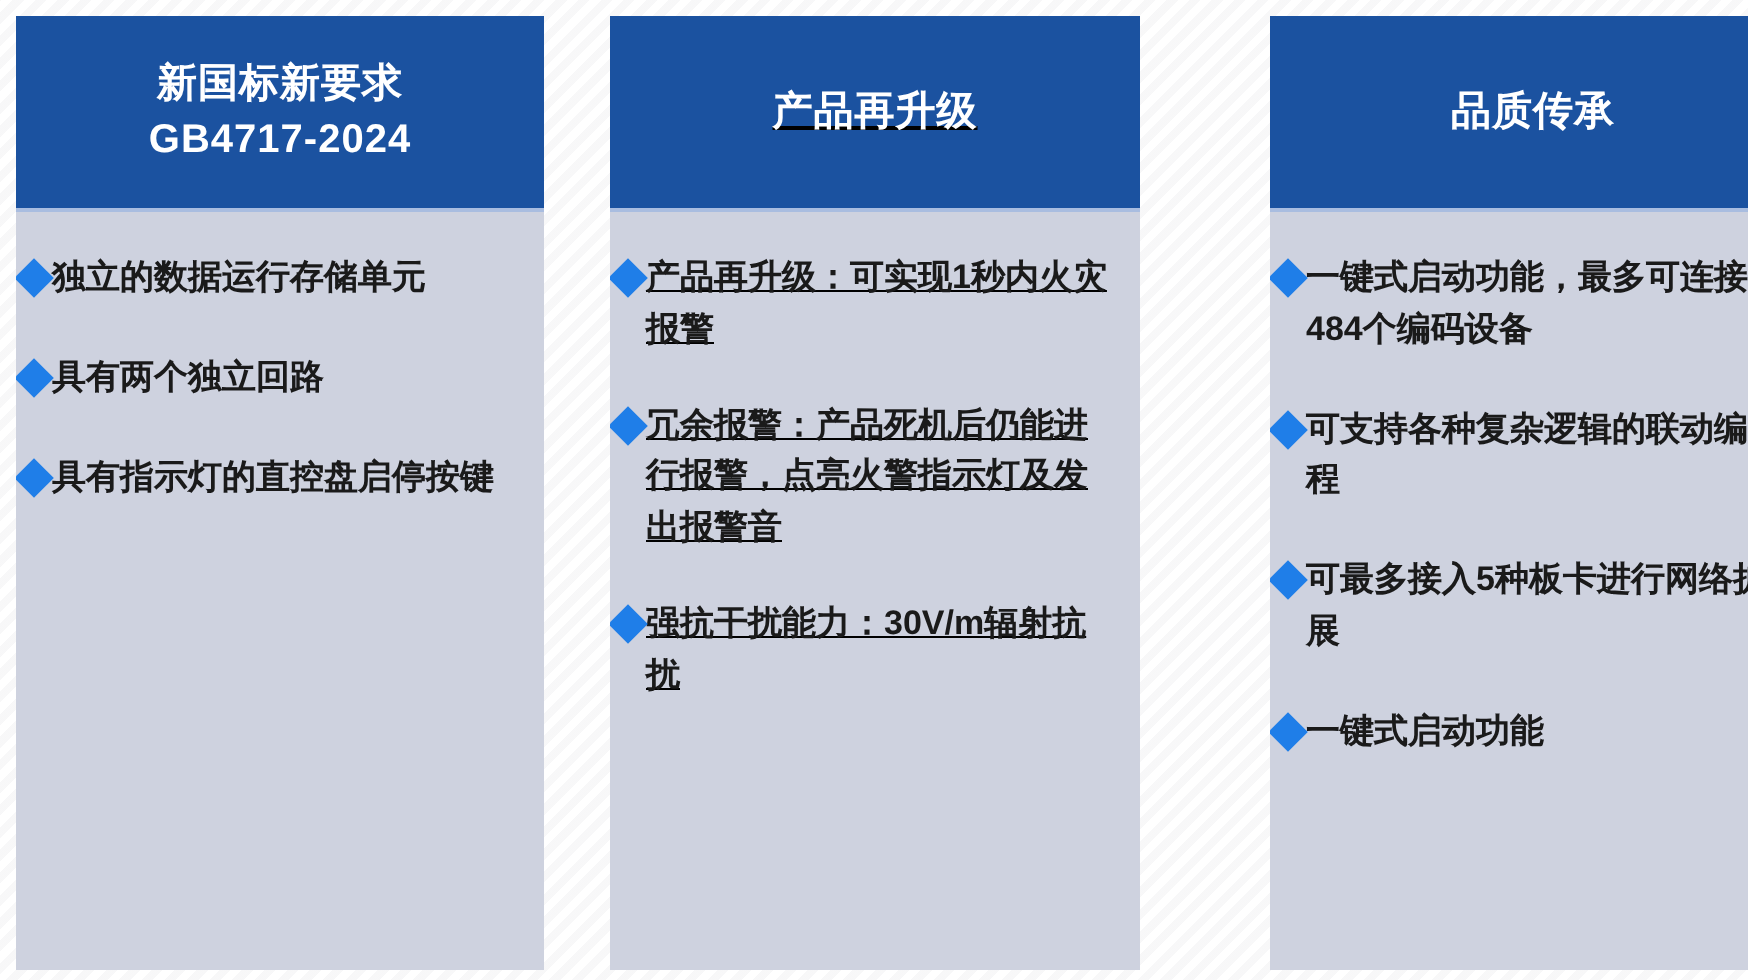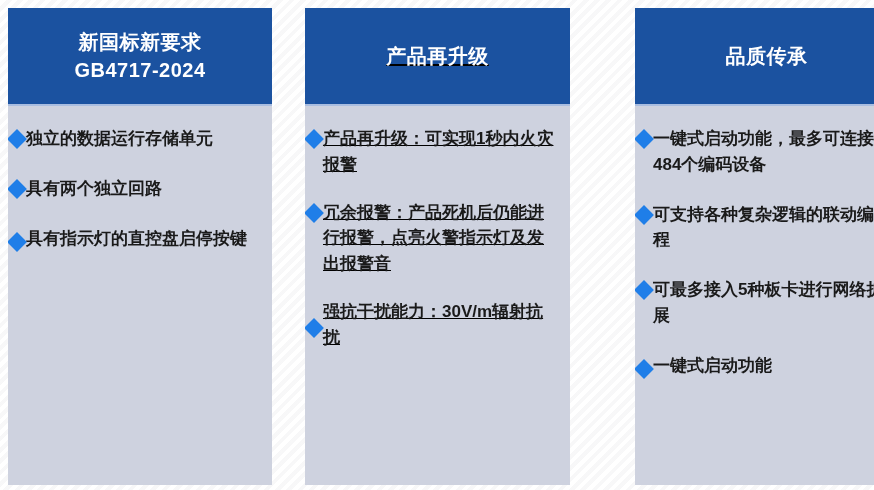"具有指示灯的直控盘启停按键" .bullet-item:last-child { align-items: center -> none }
